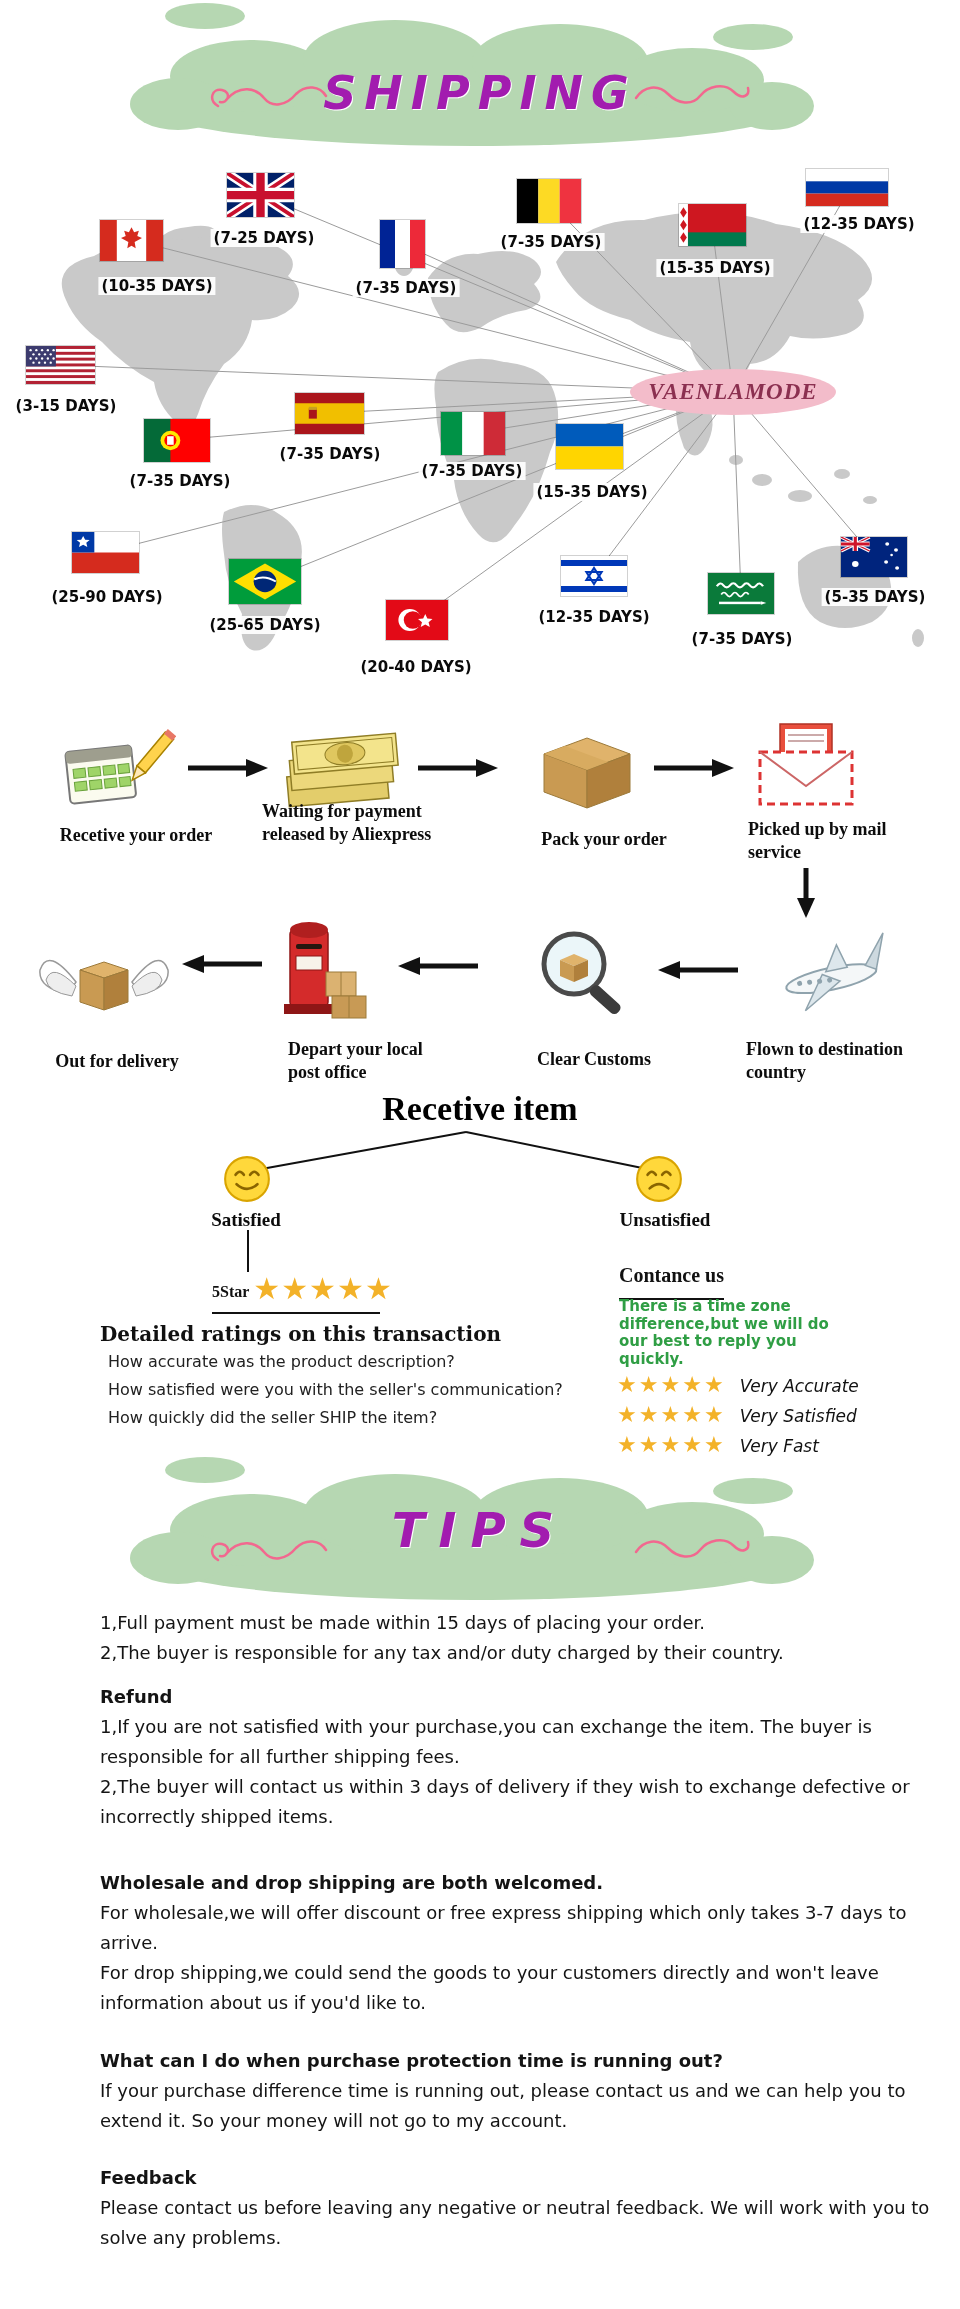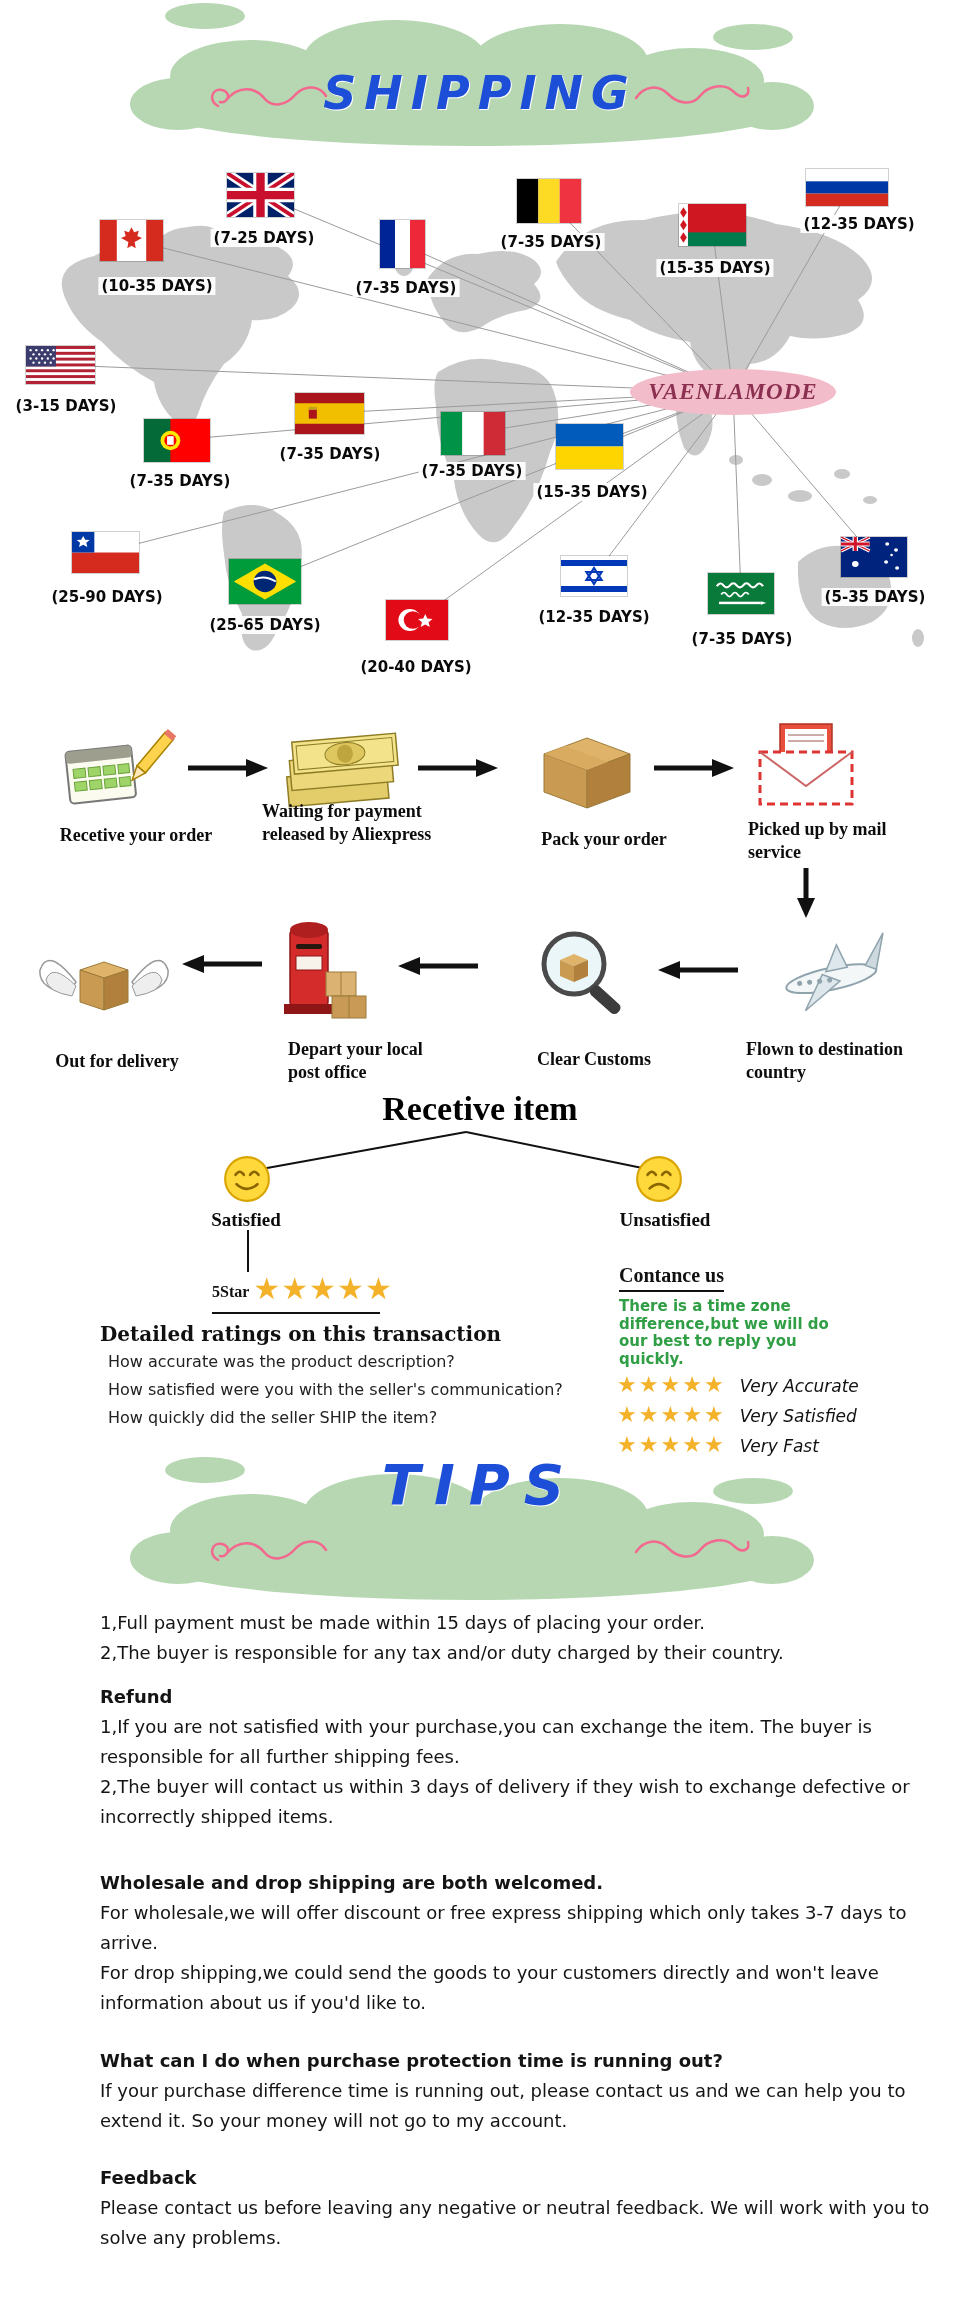"SHIPPING" .banner-title { color: #1d4ed8 -> #a21caf }
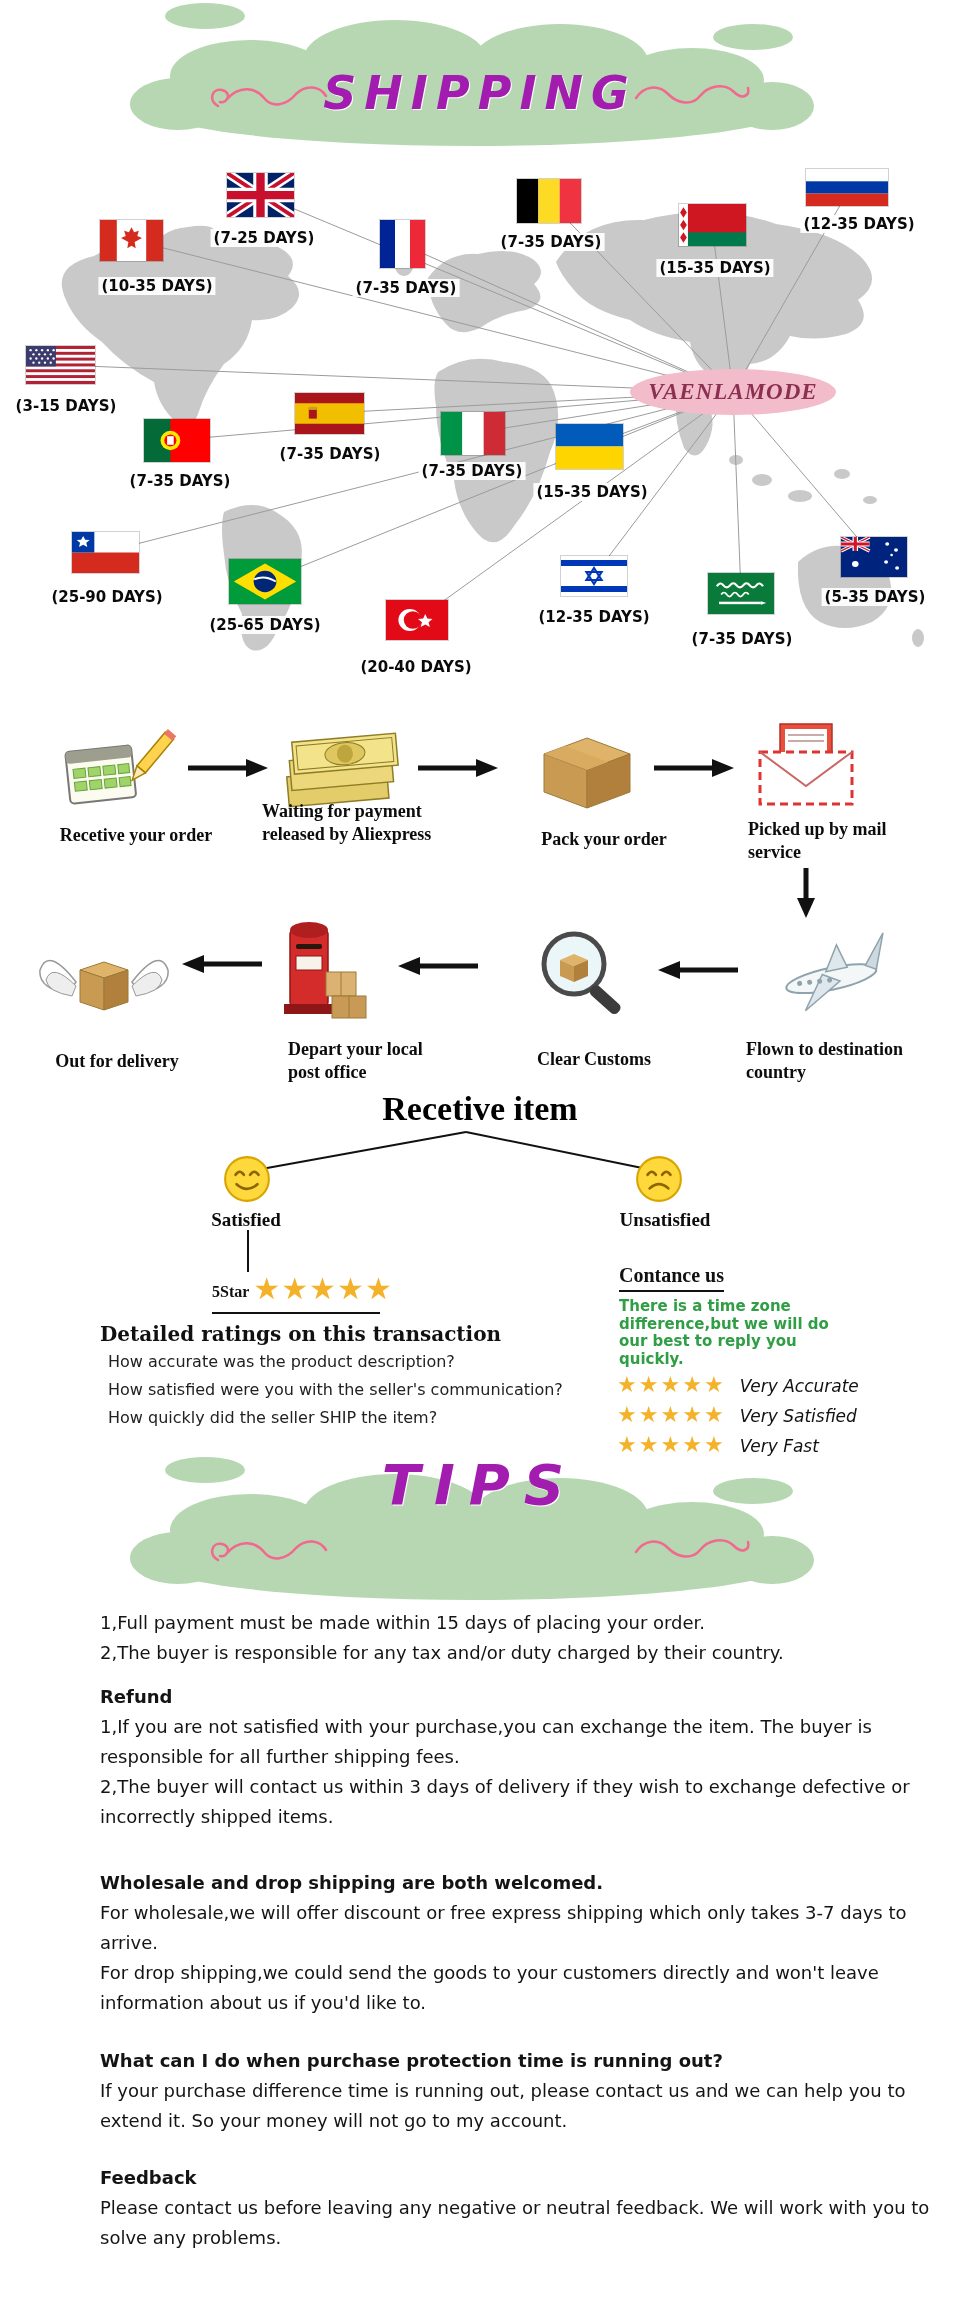"Contance us" div.abs { padding-bottom: 3px -> 11px }
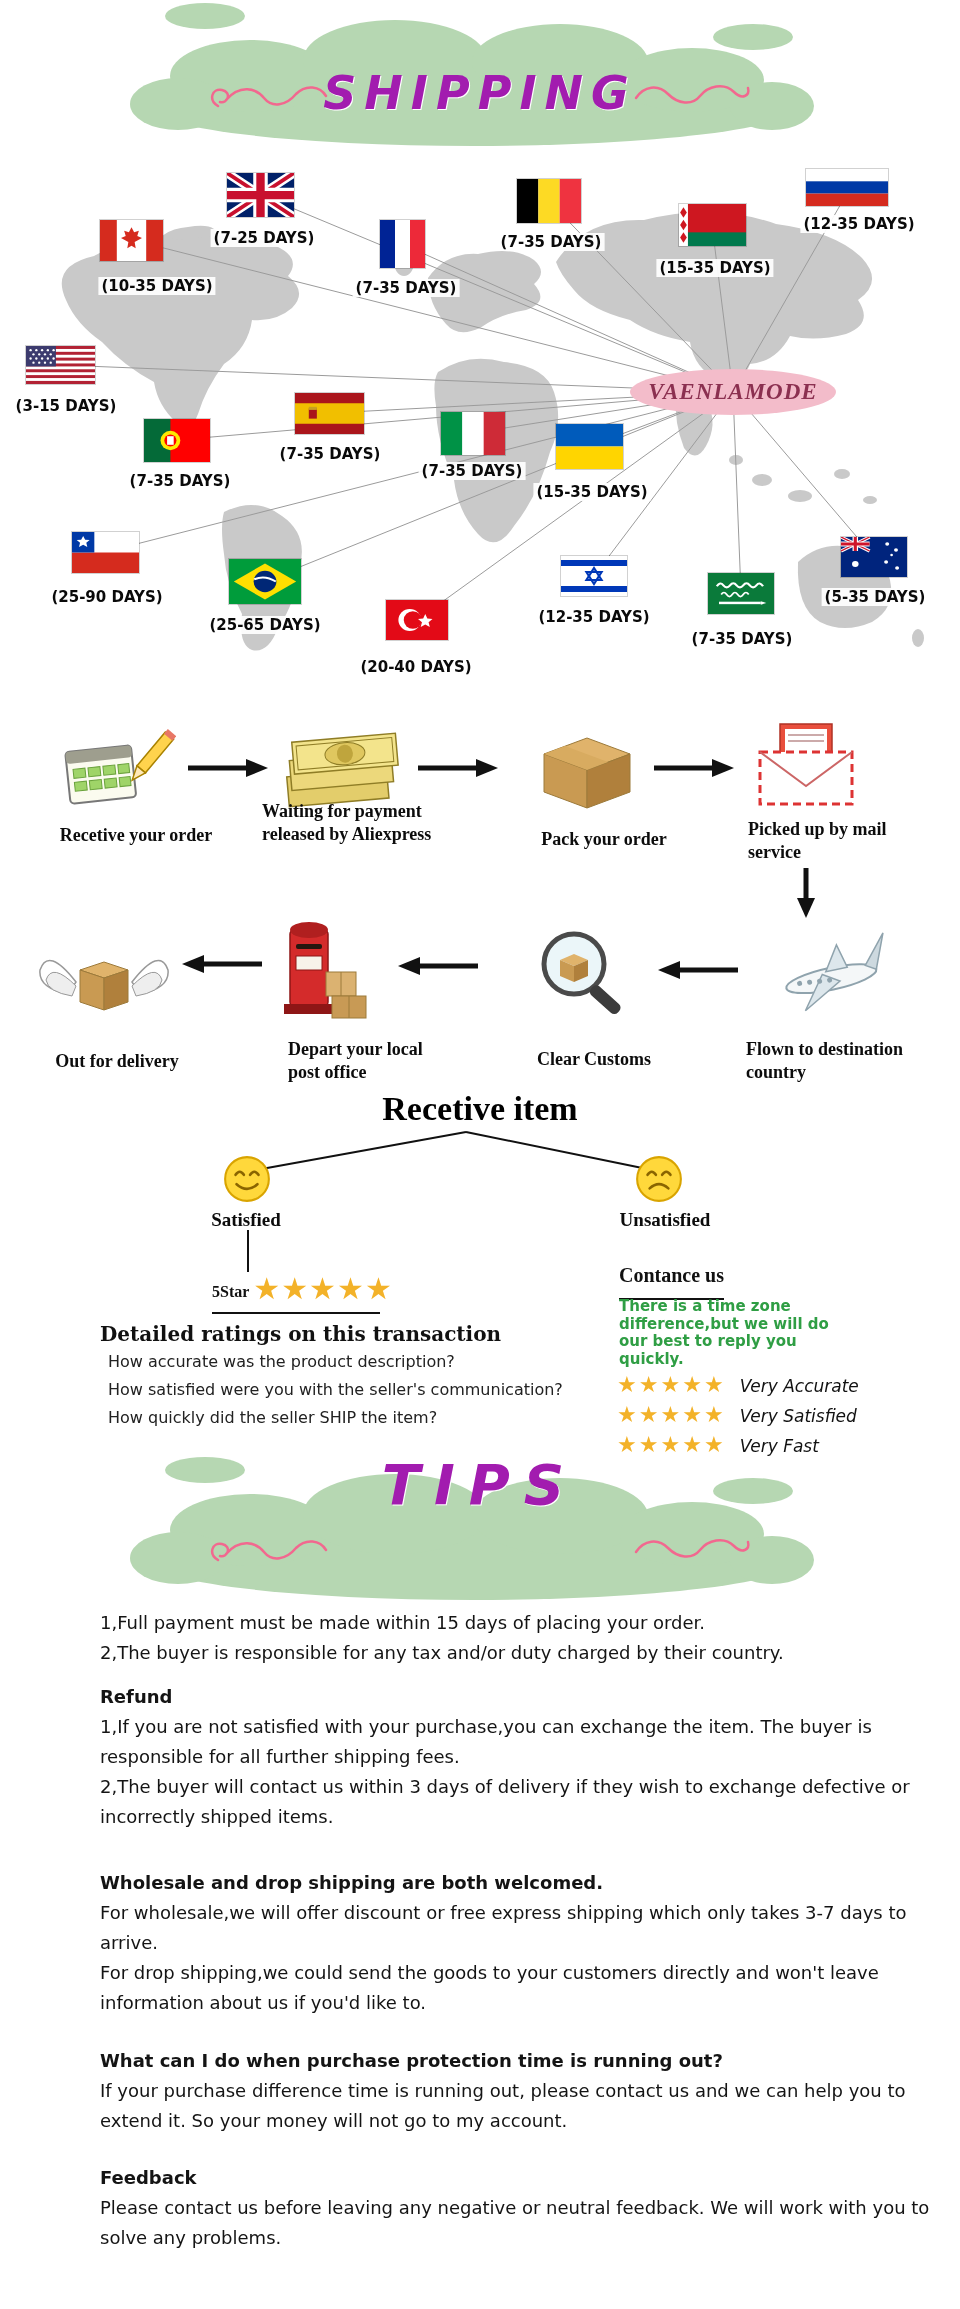"TIPS" div.banner-title { font-size: 56px -> 48px; top: 1452px -> 1502px }
